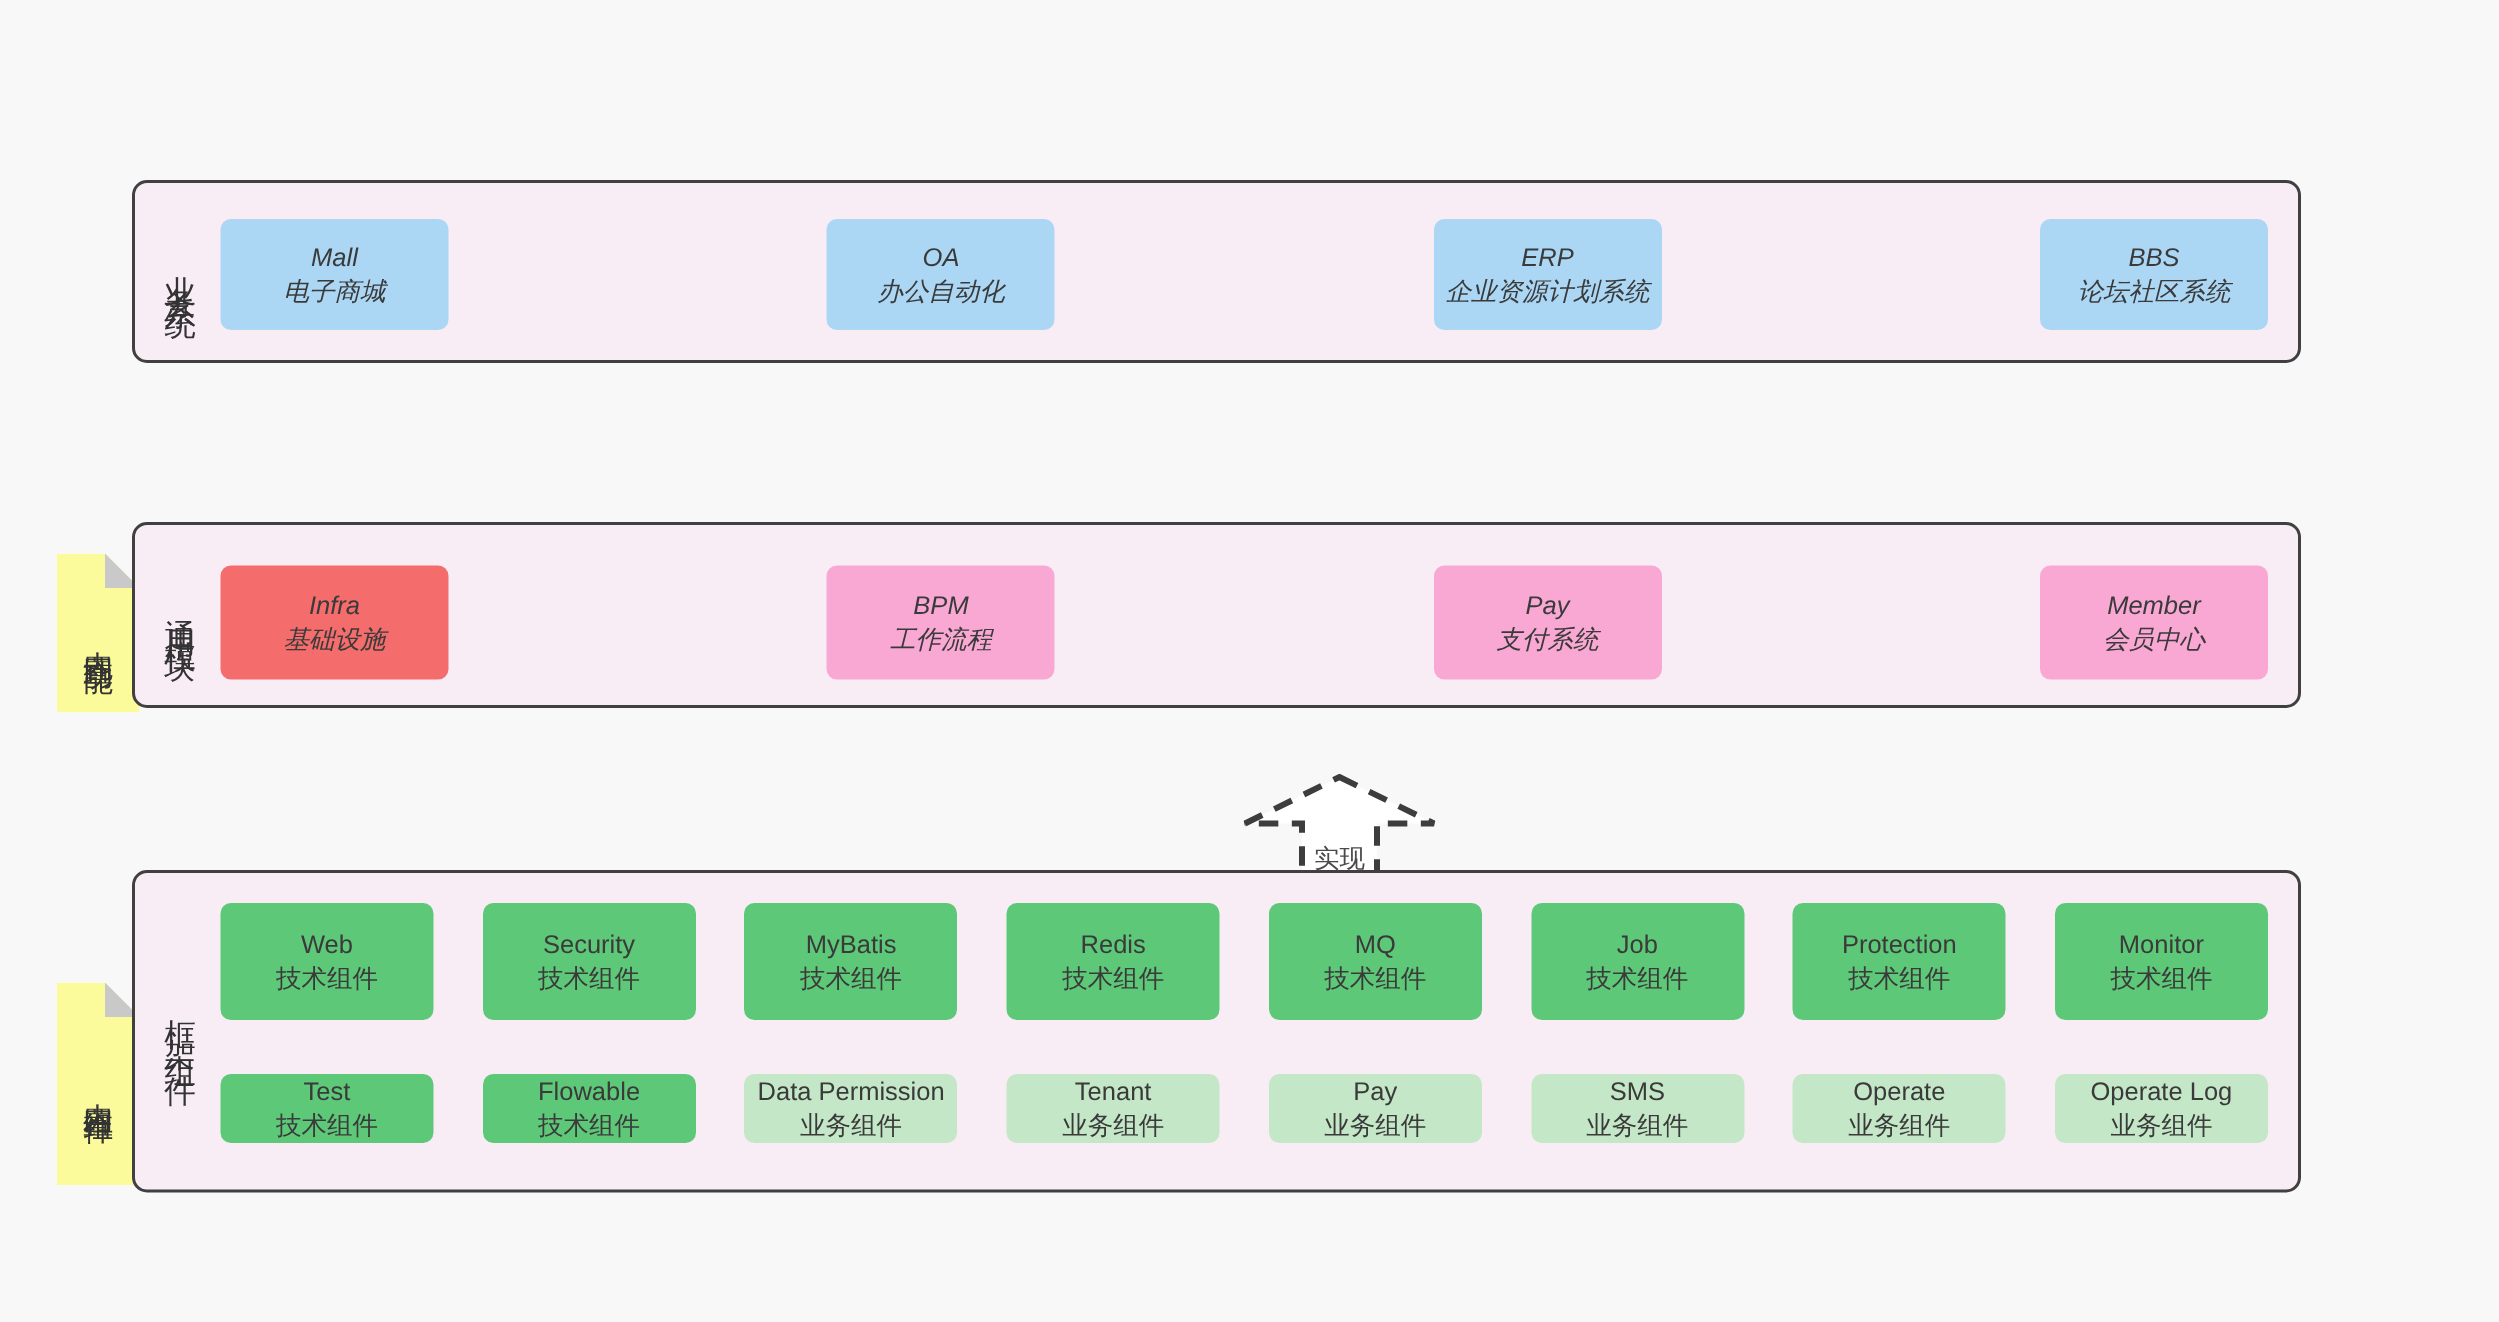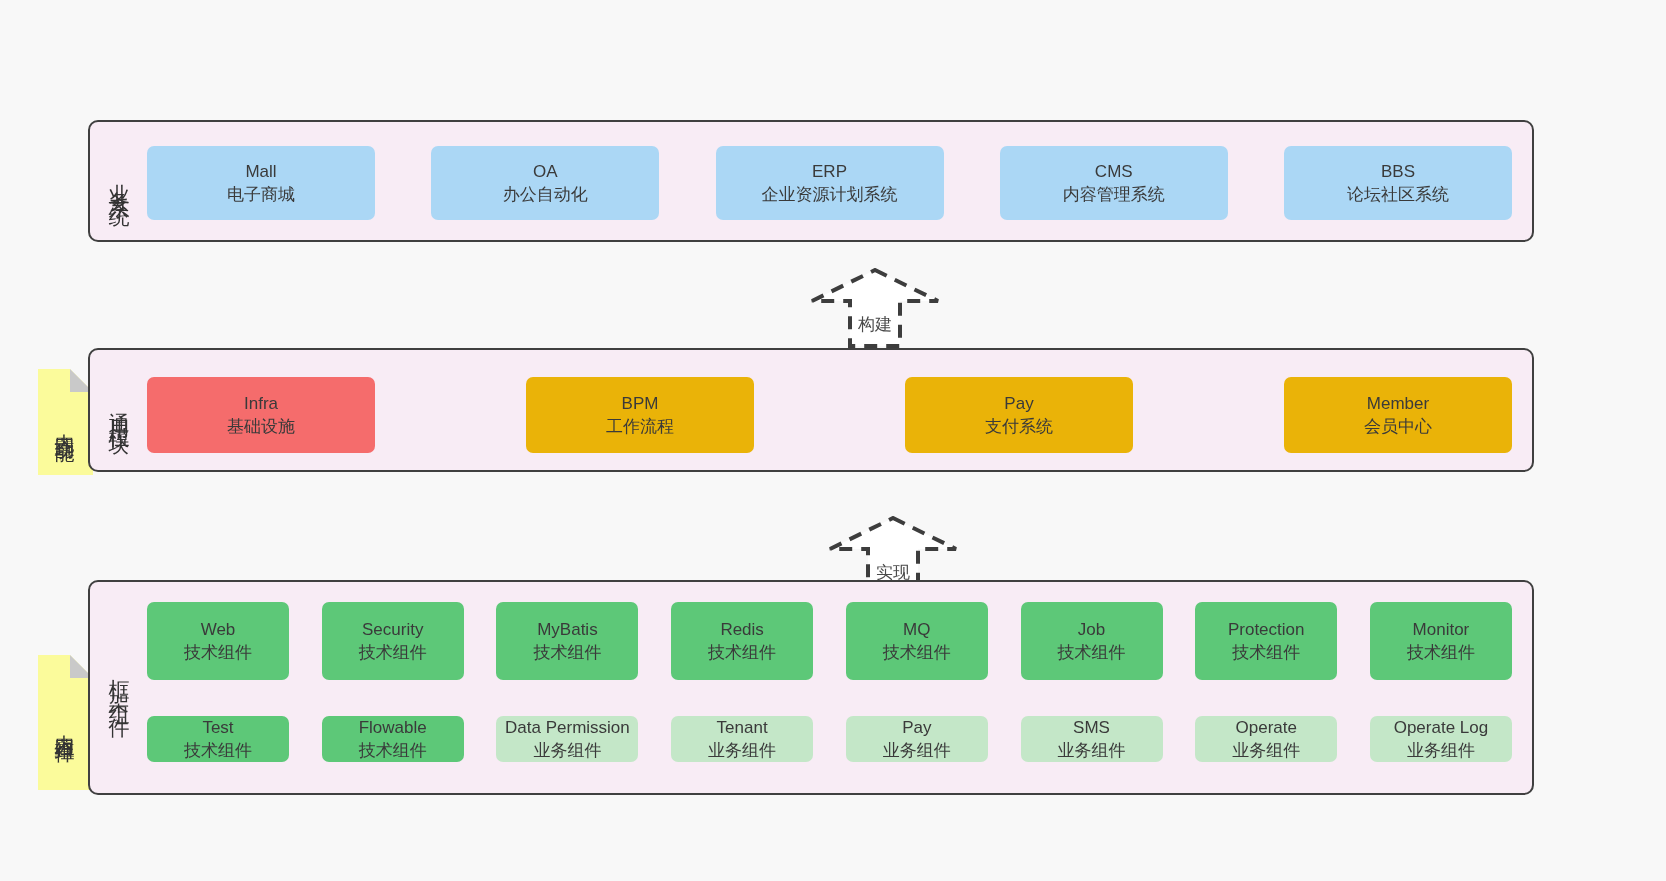"Mall" .panel-business .box,.panel-modules .box { font-style: none -> italic; width: 228px -> 152px }
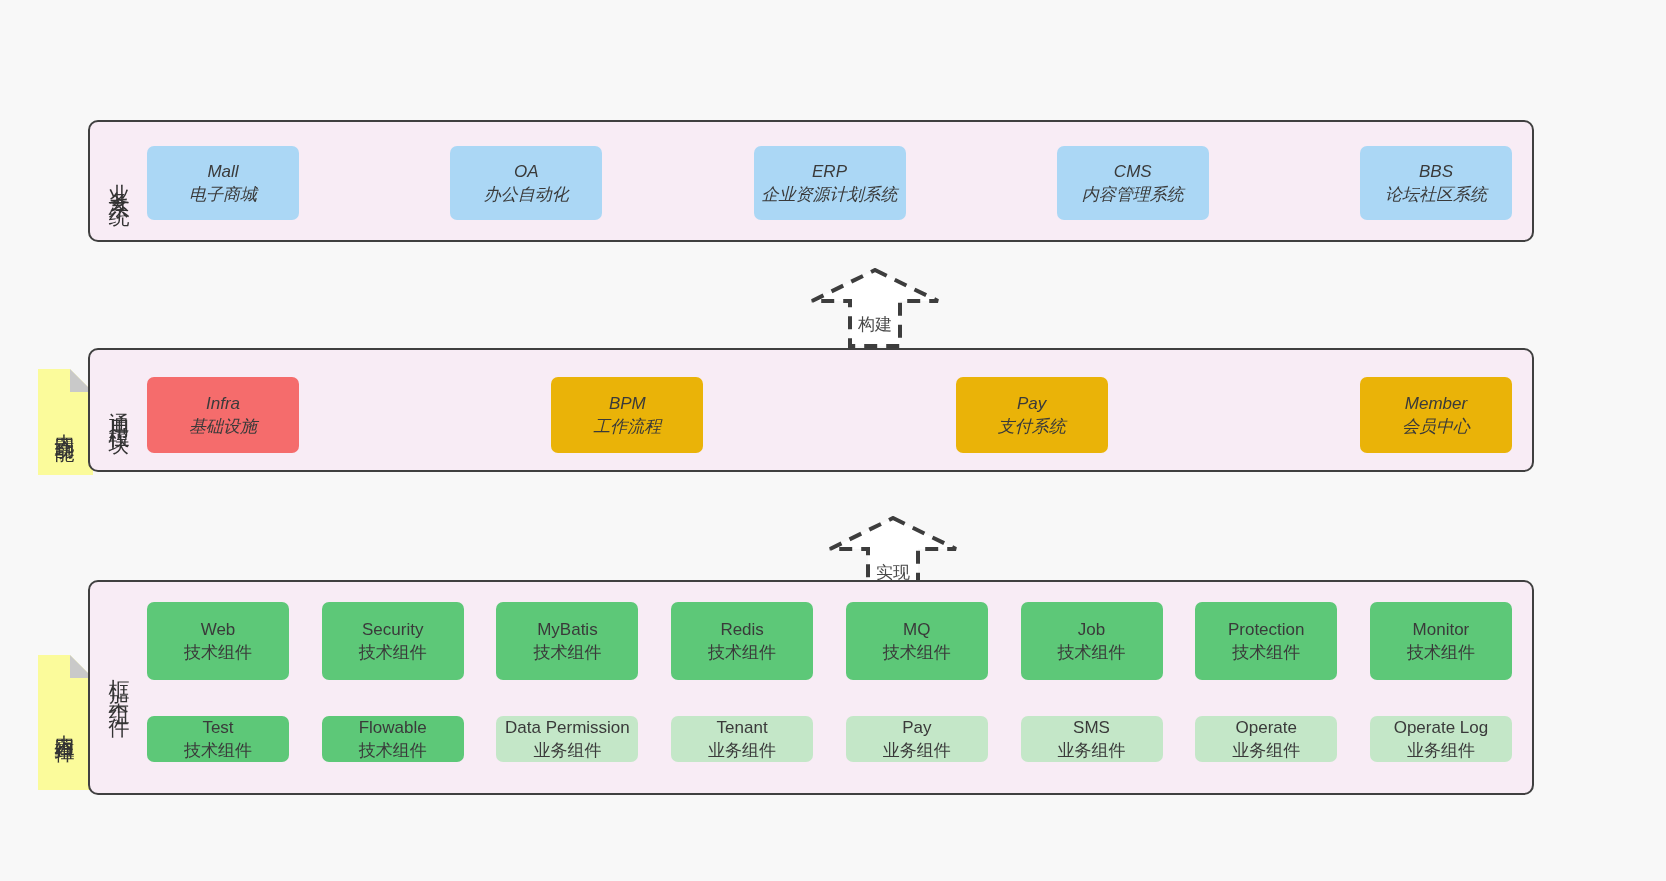"CMS" div.box { html: <div> <span>CMS</span> <span>内容管理系统</span> </div> -> none }
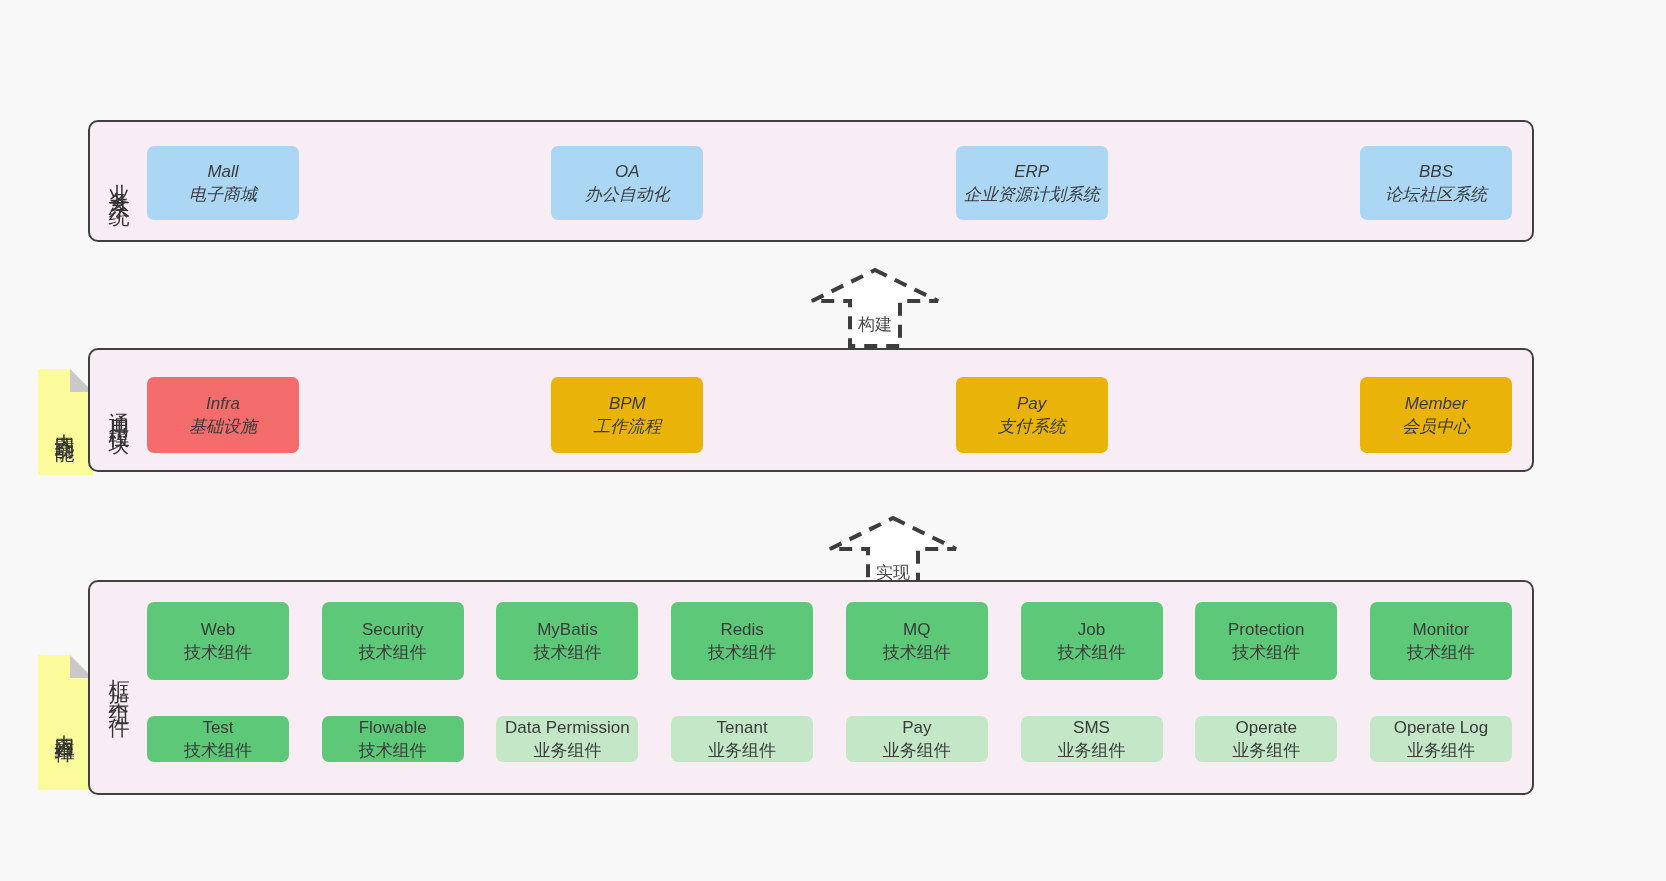"构建" div.arrow { html: <div> <svg> <polygon></polygon> </svg> <div><span>构建</span></div> </div> -> none }
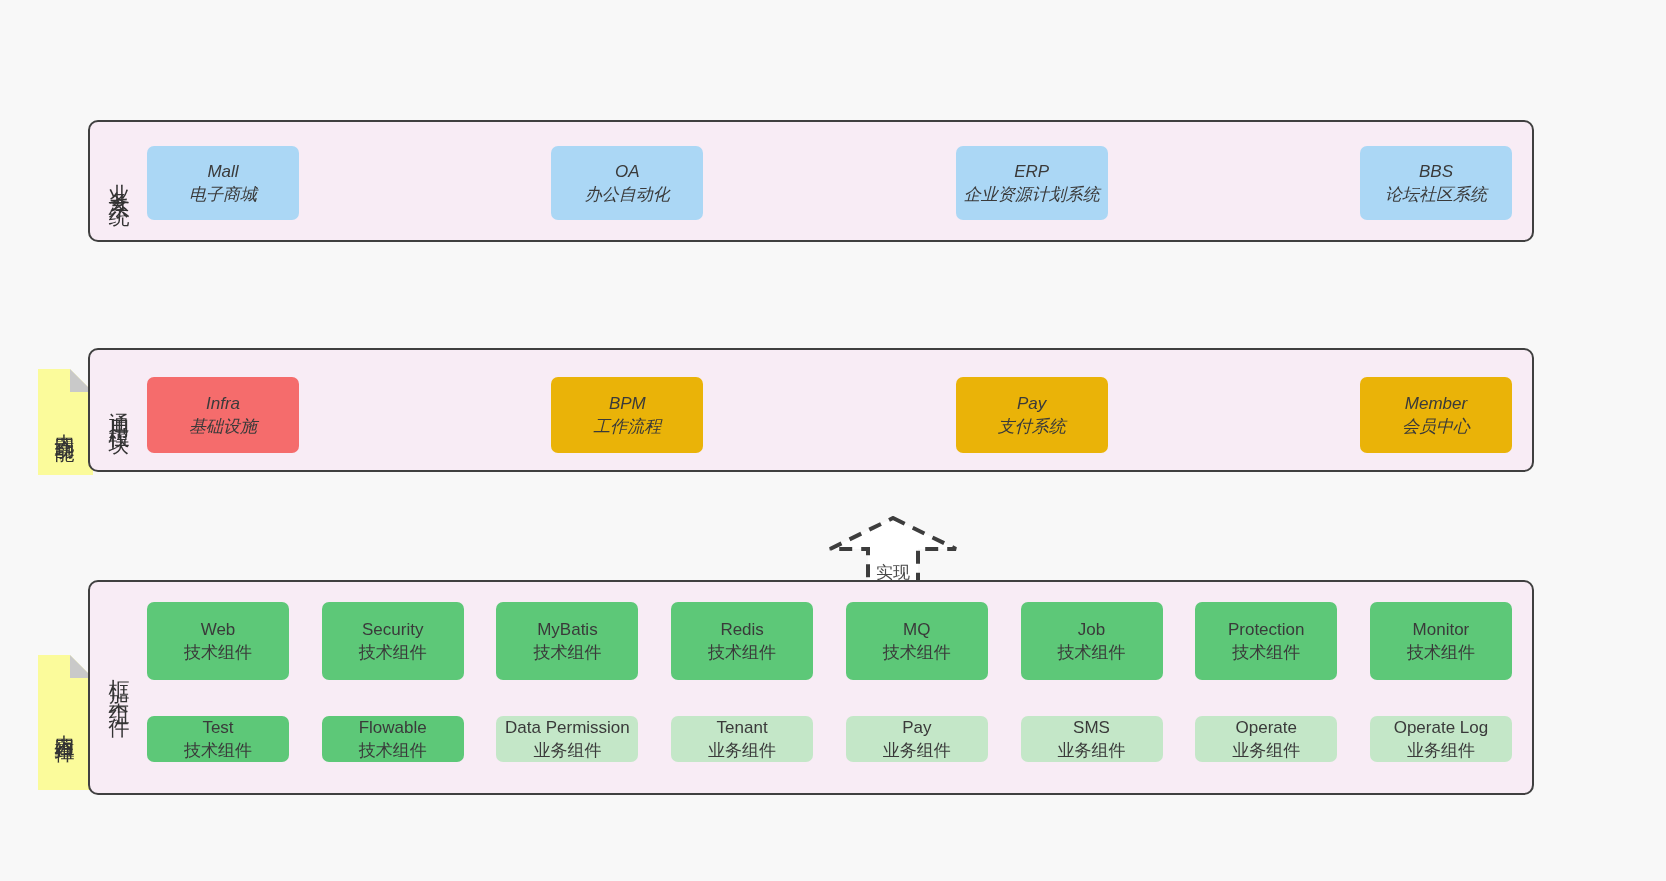"BPM" .v-pink { background: #eab308 -> #f9a8d4 }
